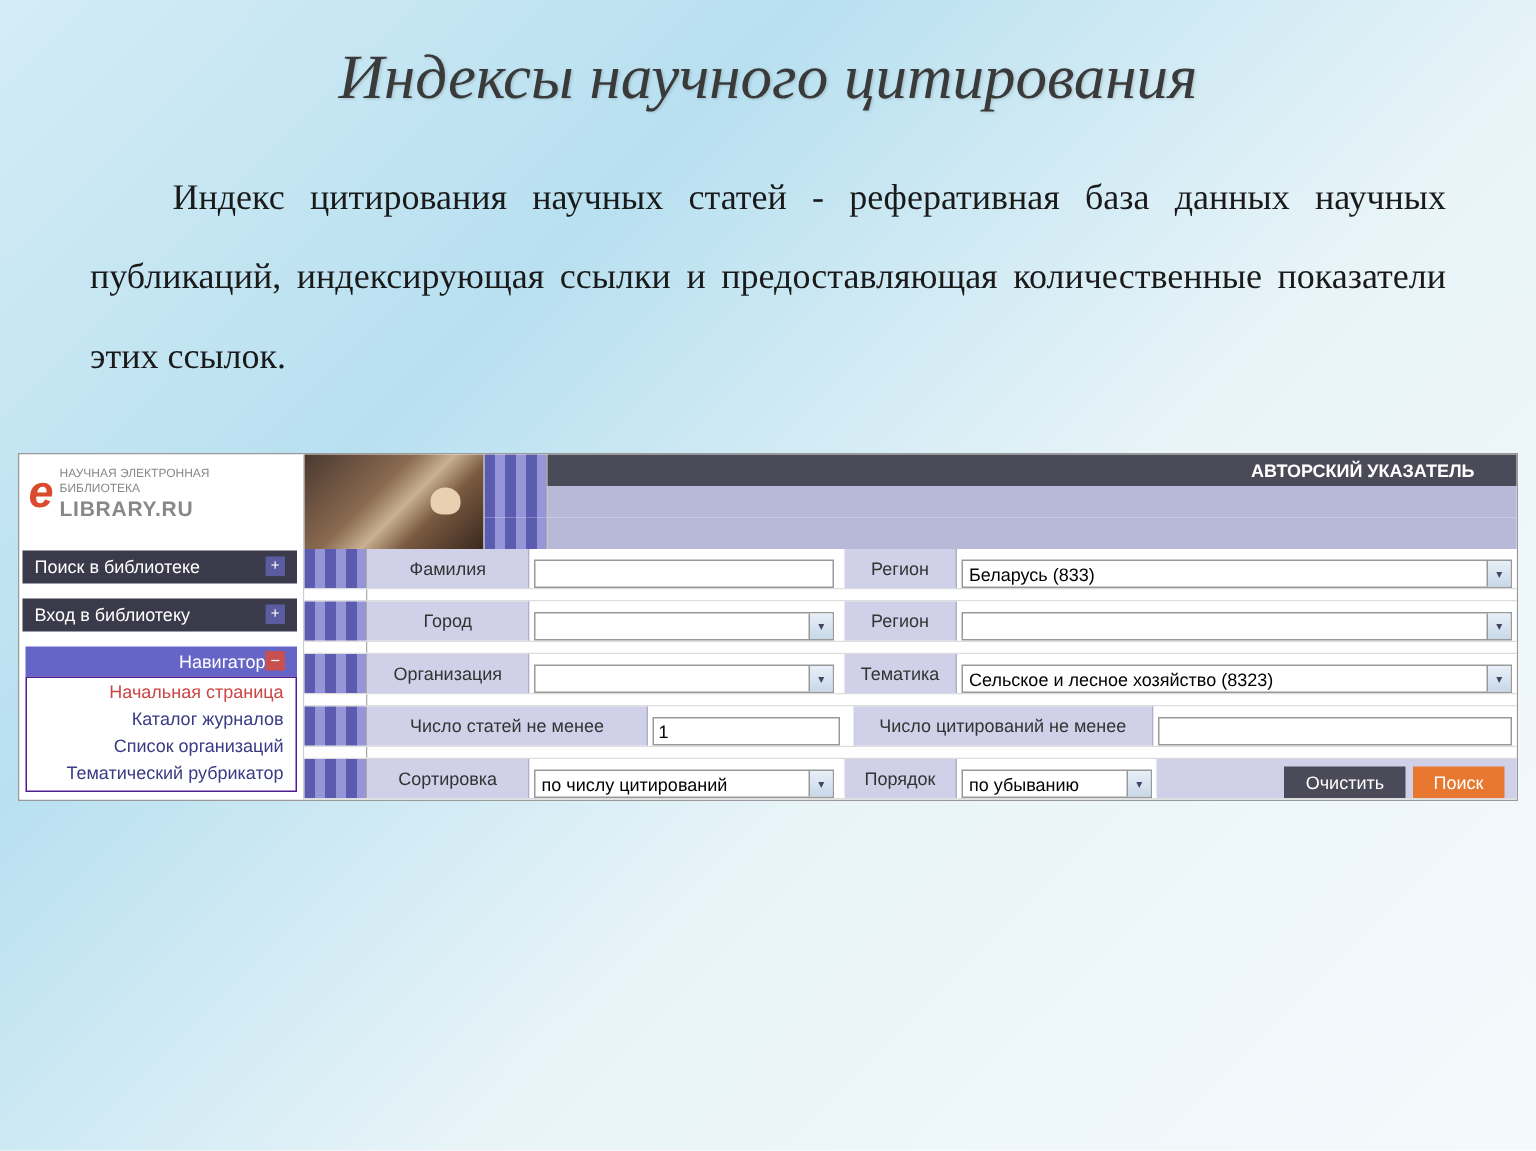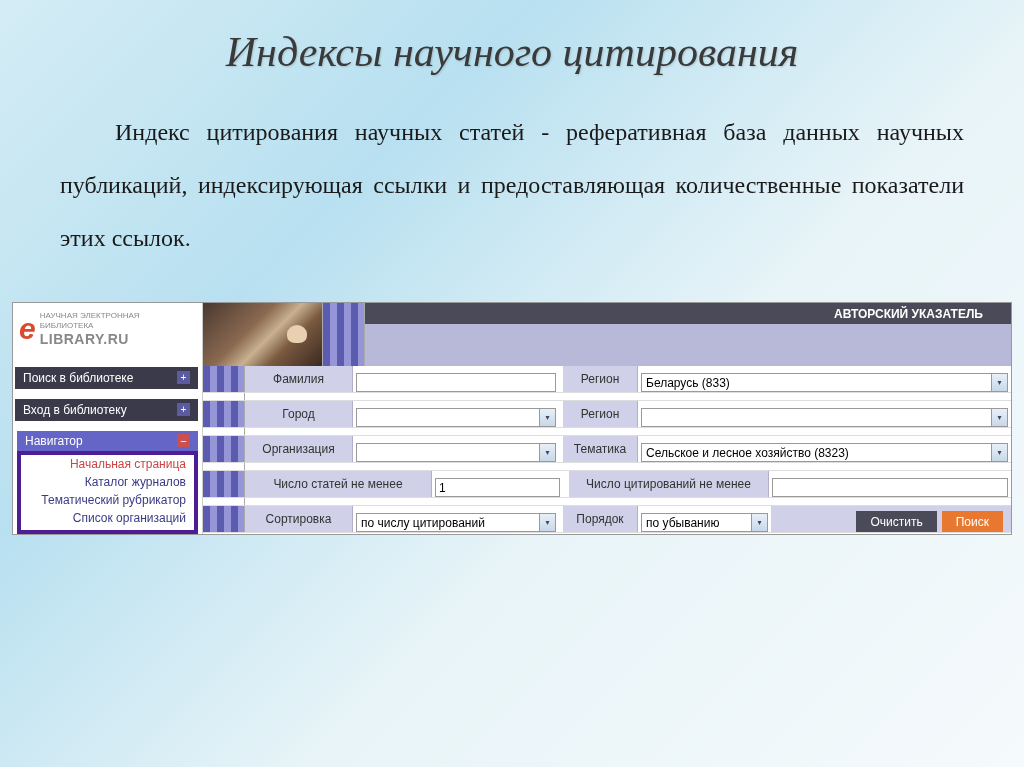"Навигатор" .navigator-header { justify-content: space-between -> flex-end }
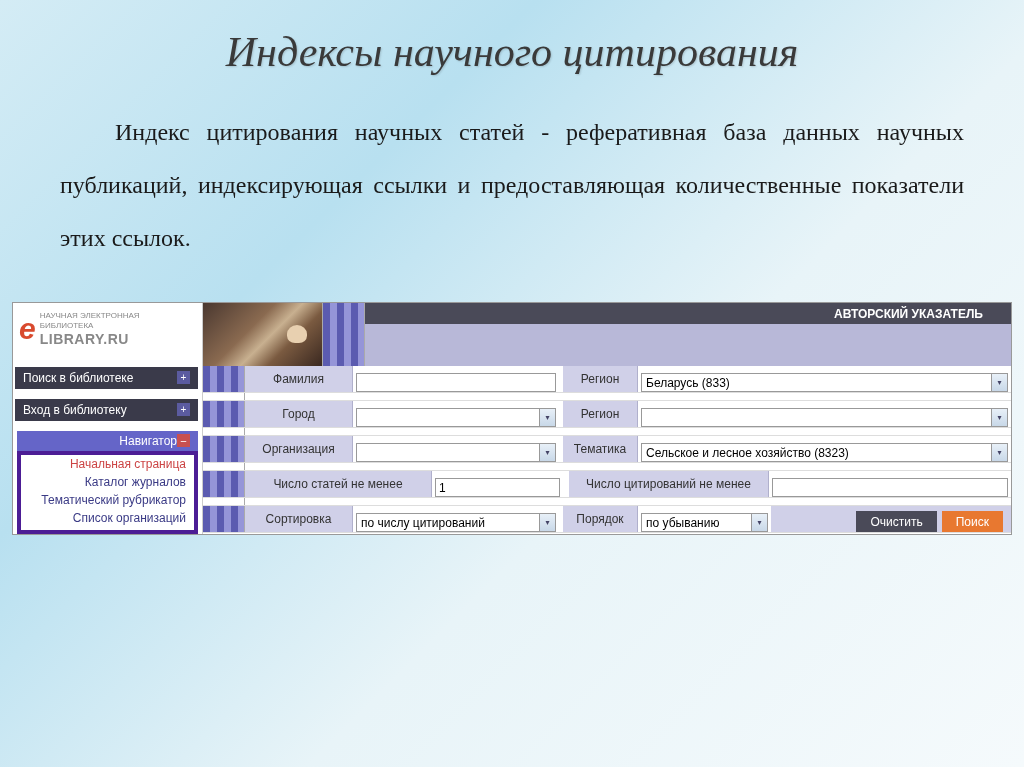"Начальная страница" .nav-list { border: 4px solid #4c1d95 -> 1px solid #4c1d95 }
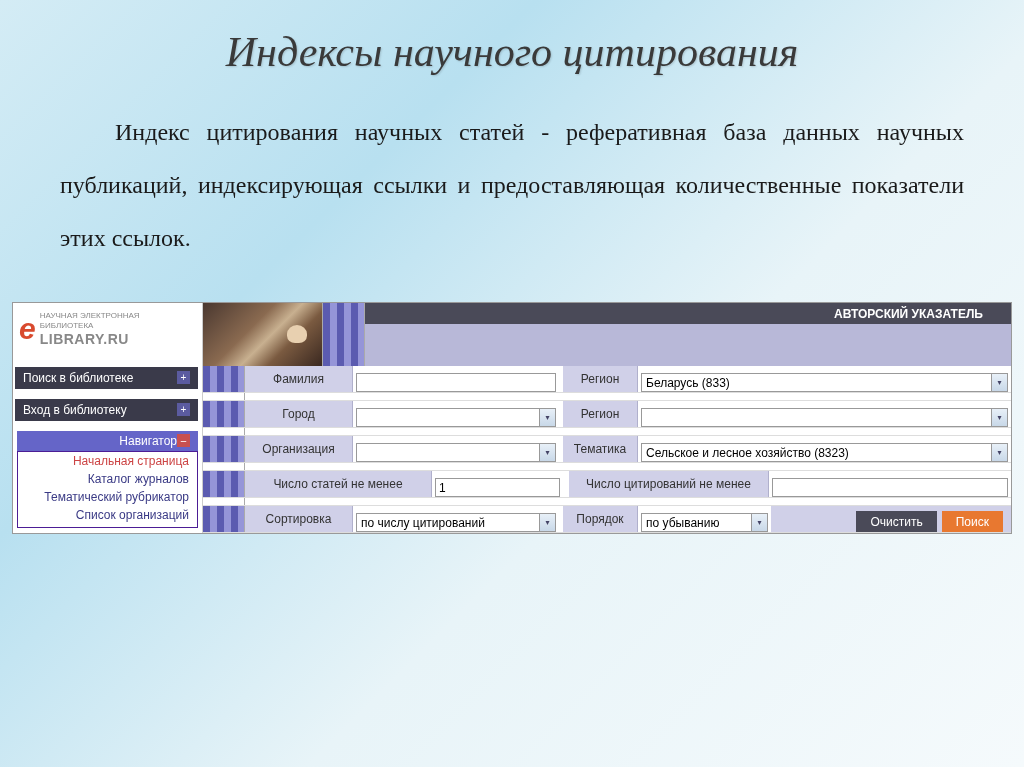"Тематический рубрикатор" div.nav-item { order: before "Список организаций" -> after "Список организаций" }
